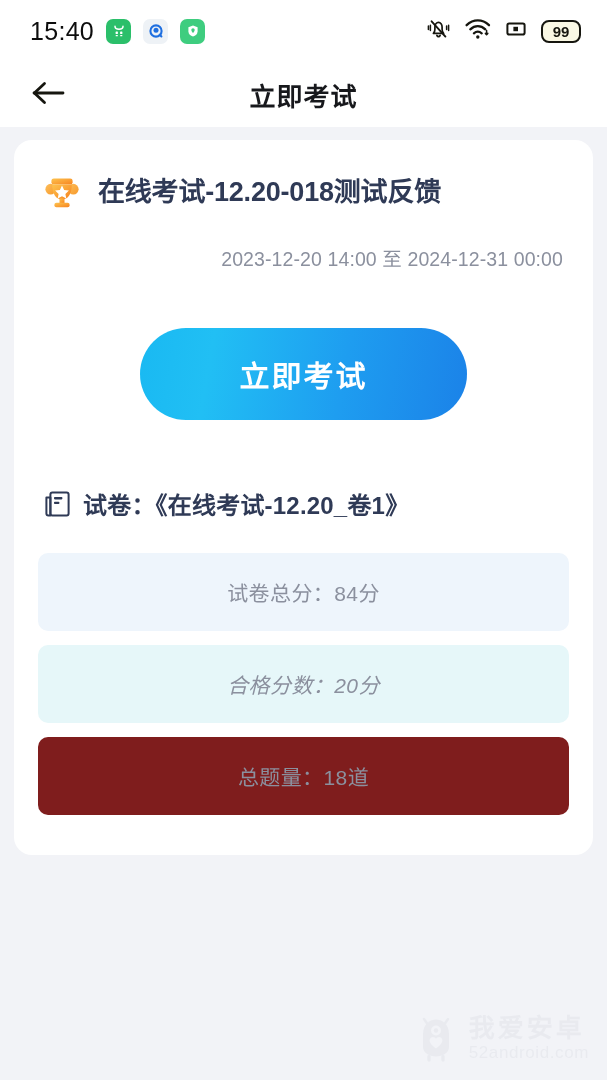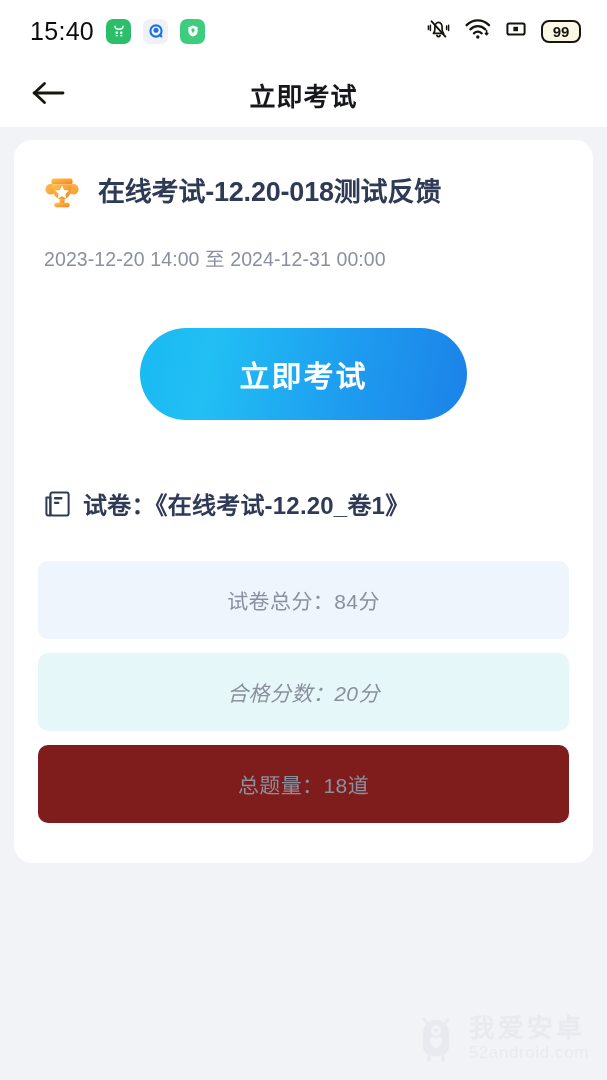"2023-12-20 14:00 至 2024-12-31 00:00" .exam-date { text-align: none -> right }
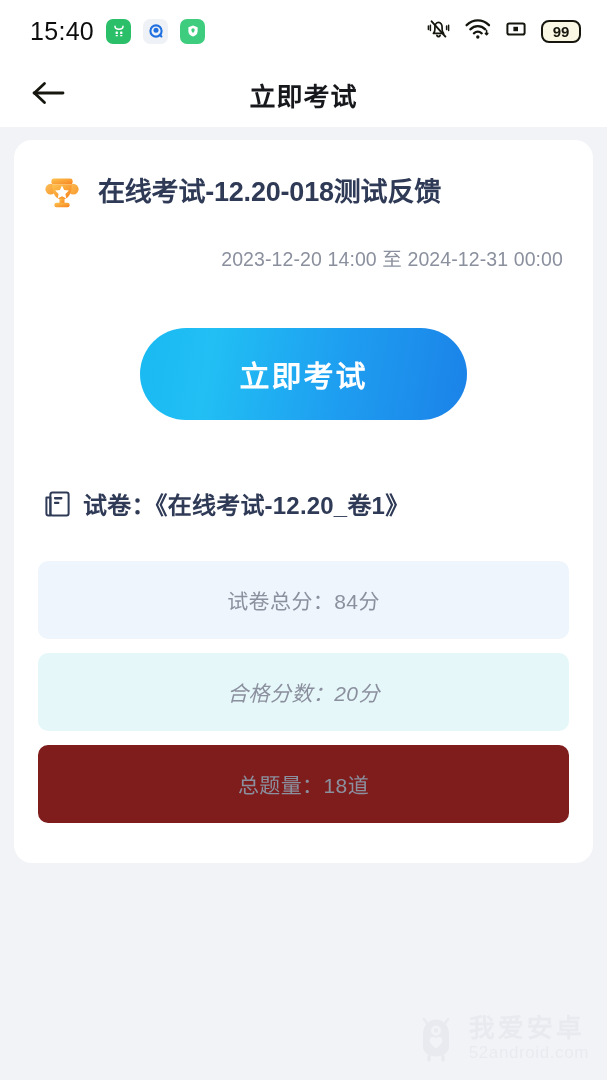"试卷总分：84分" .info-list { margin-top: 40px -> 32px }
